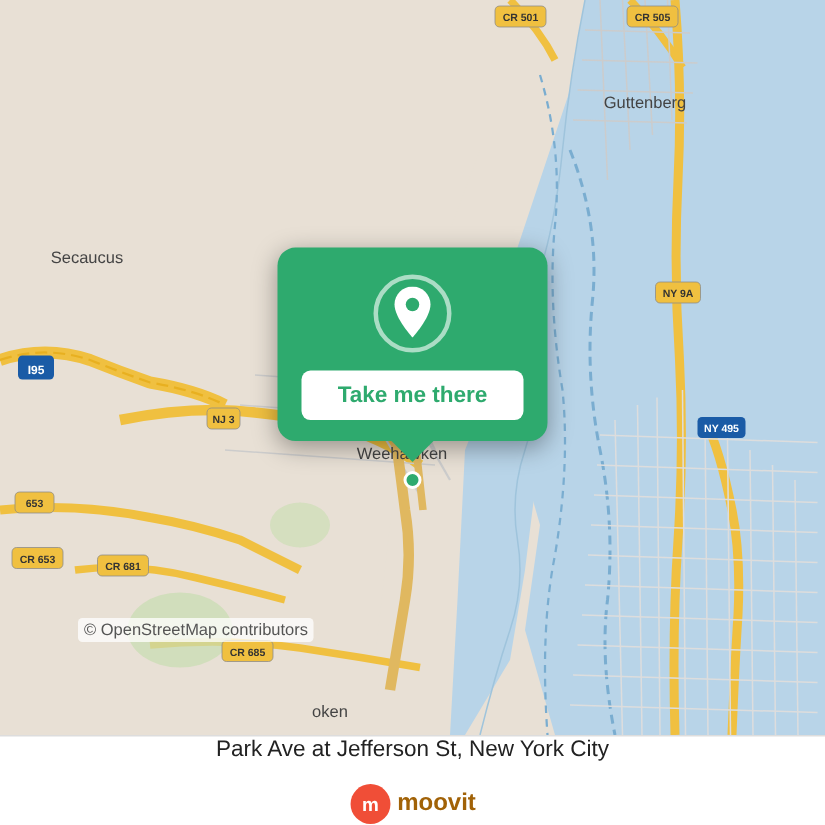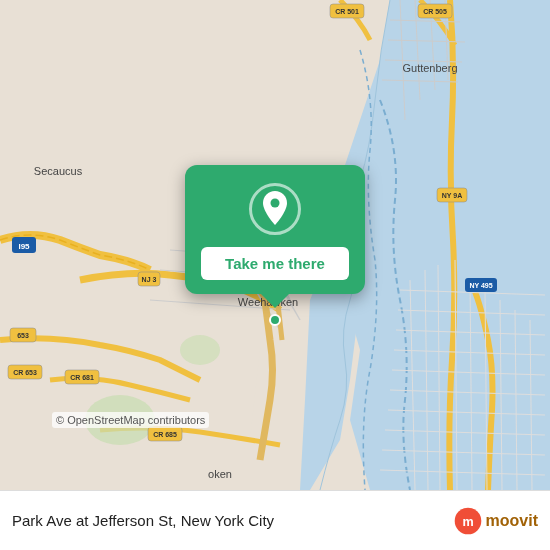"Park Ave at Jefferson St," #bottom-bar { flex-direction: none -> column }
